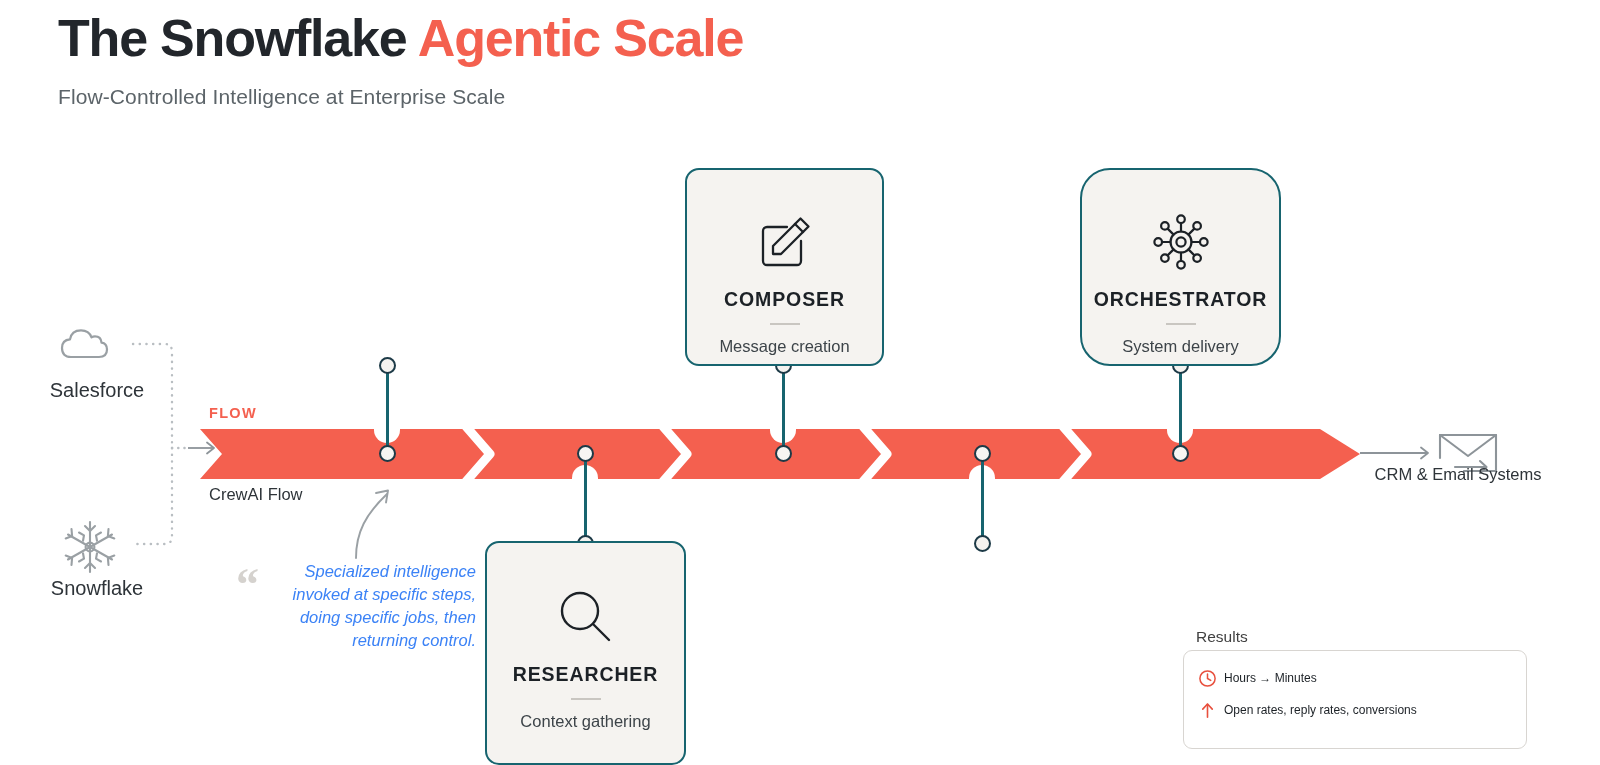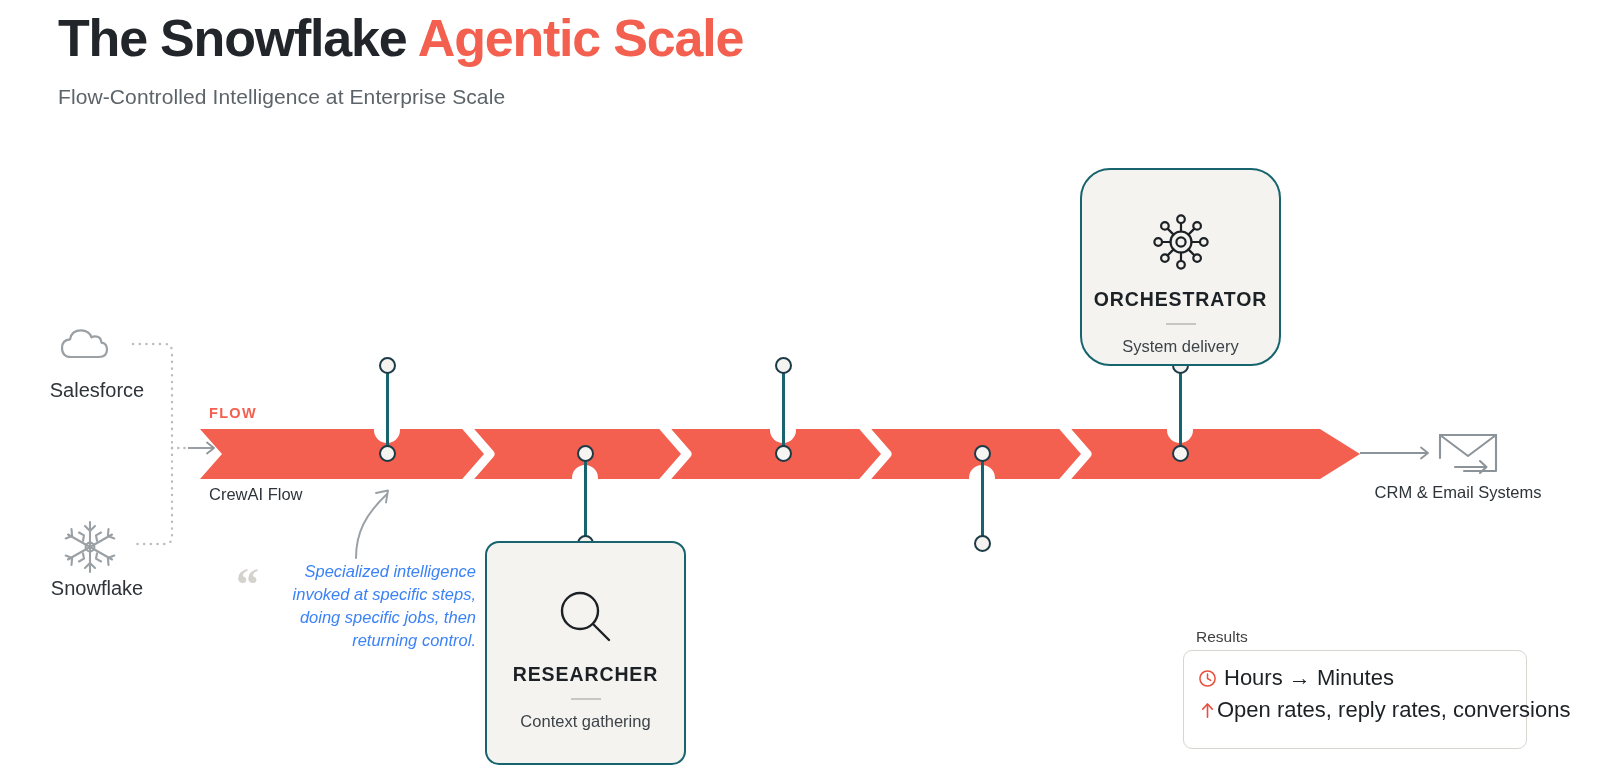"COMPOSER" div.card { html: none -> <div> <div> <svg> <path></path> <path></path> <path></path> </svg> </div> <div>COMPOSER</div> <div></div> <div>Message creation</div> </div> }
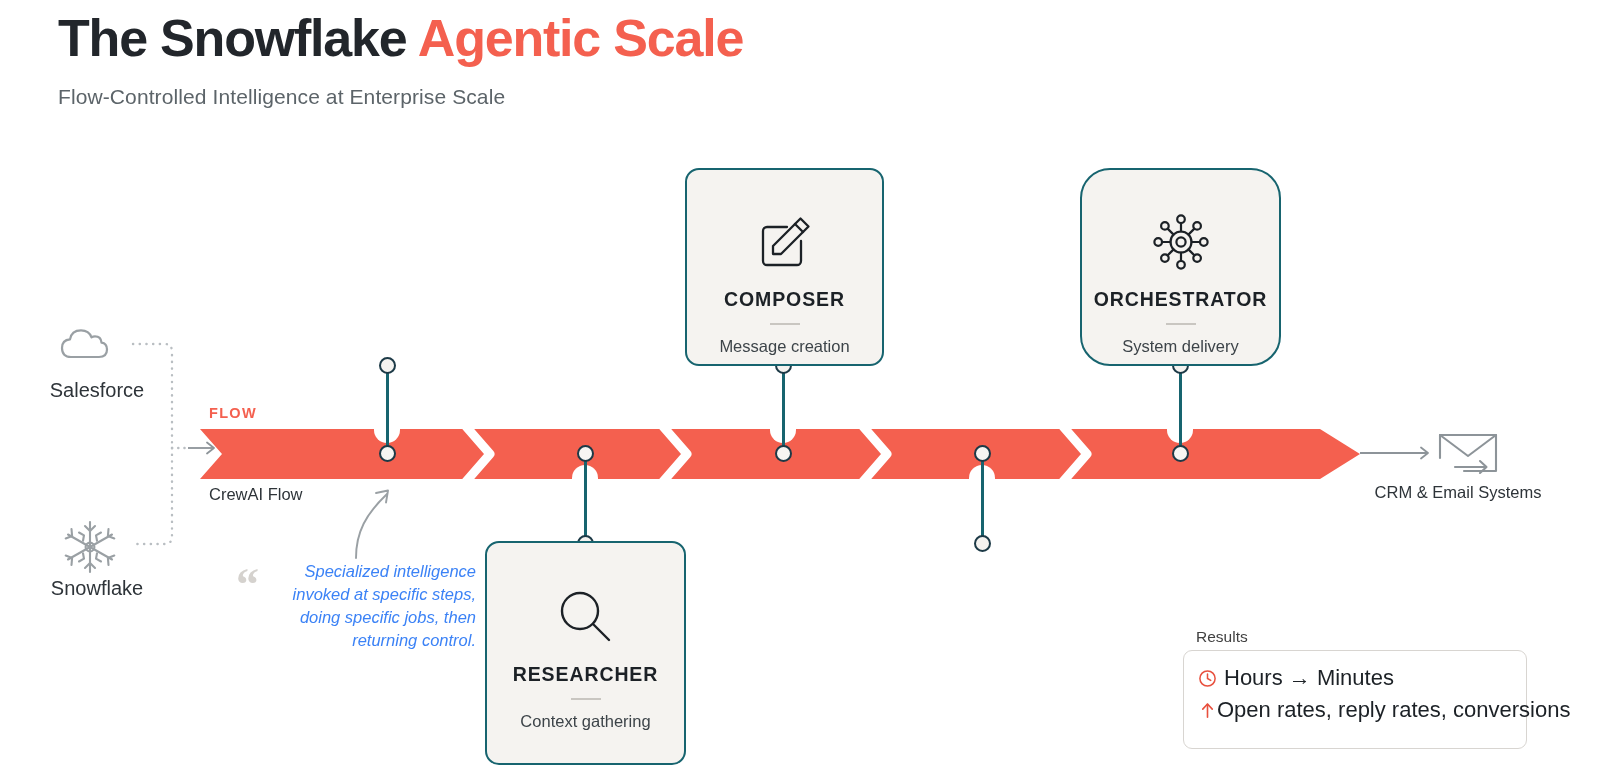"CRM & Email Systems" div.out-label { top: 482px -> 464px }
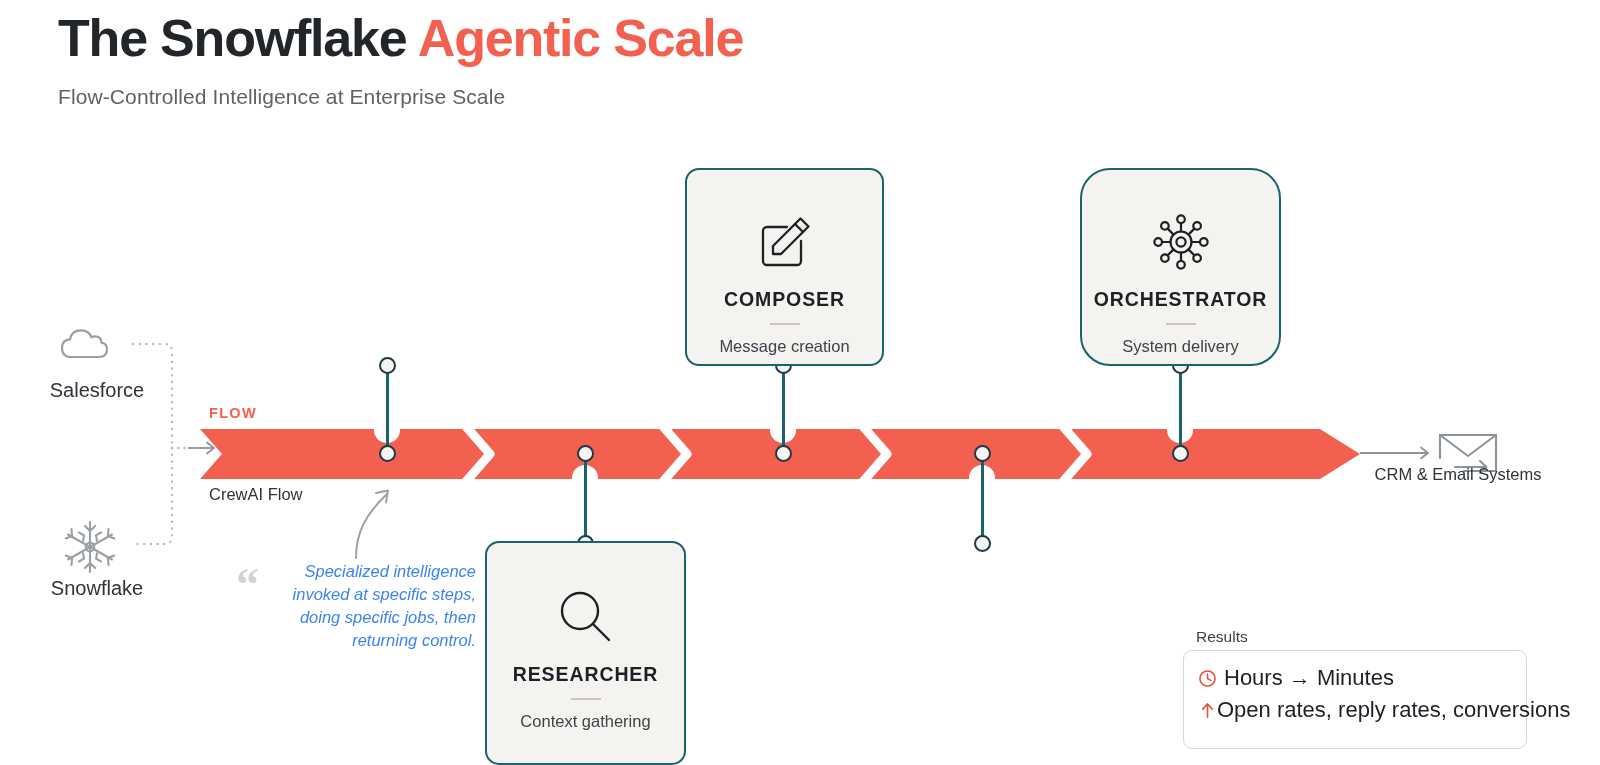"Hours → Minutes" .res-row .rt { font-size: 22px -> 12px }
